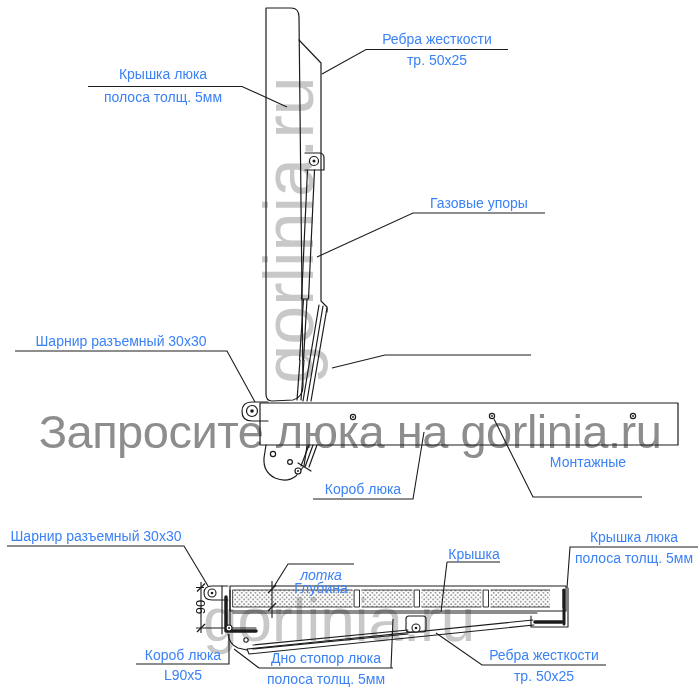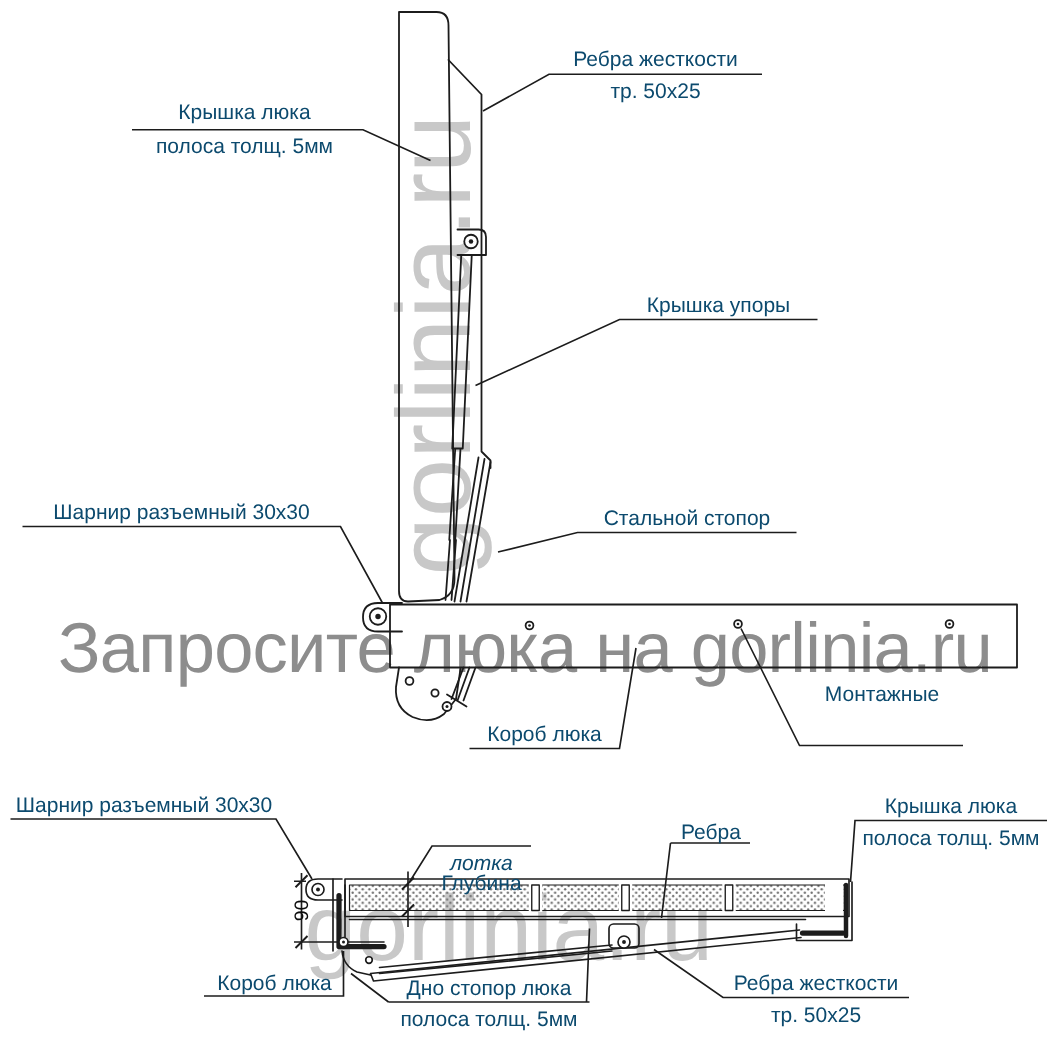"Ребра жесткости" .lbl { color: #0c4a6e -> #3b82f6 }
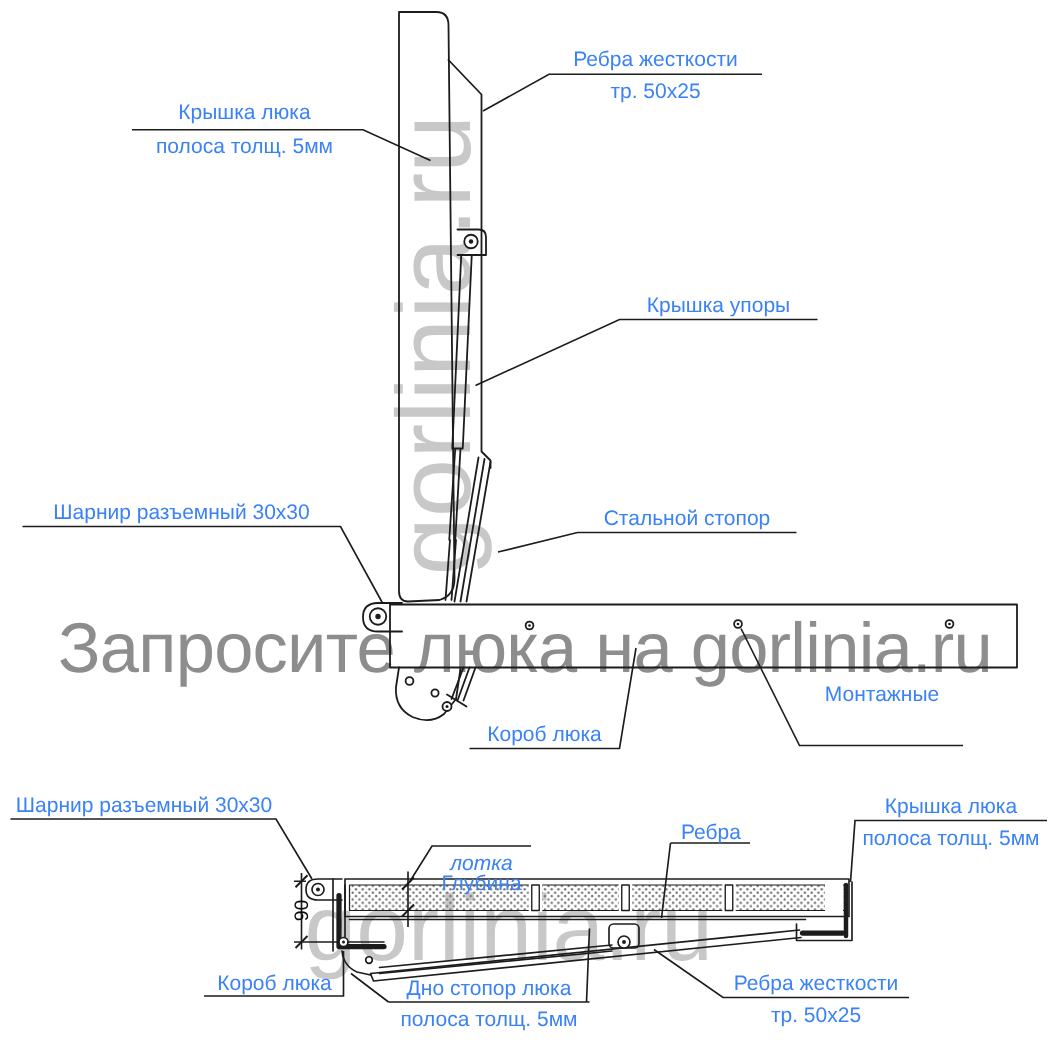"Крышка упоры" div.lbl { text: Крышка -> Газовые }
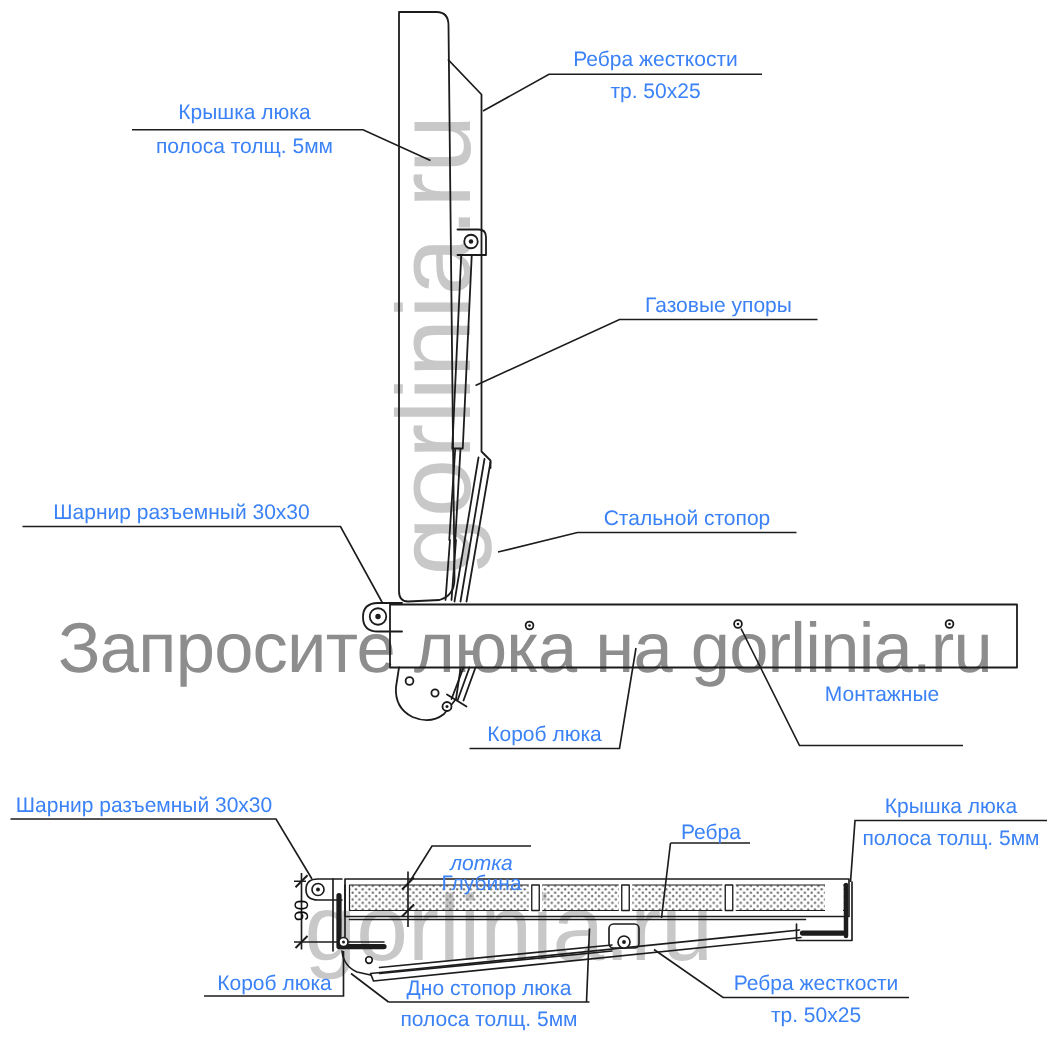"Стальной стопор" div.lbl { html: <div>Стальной стопор</div> -> none }
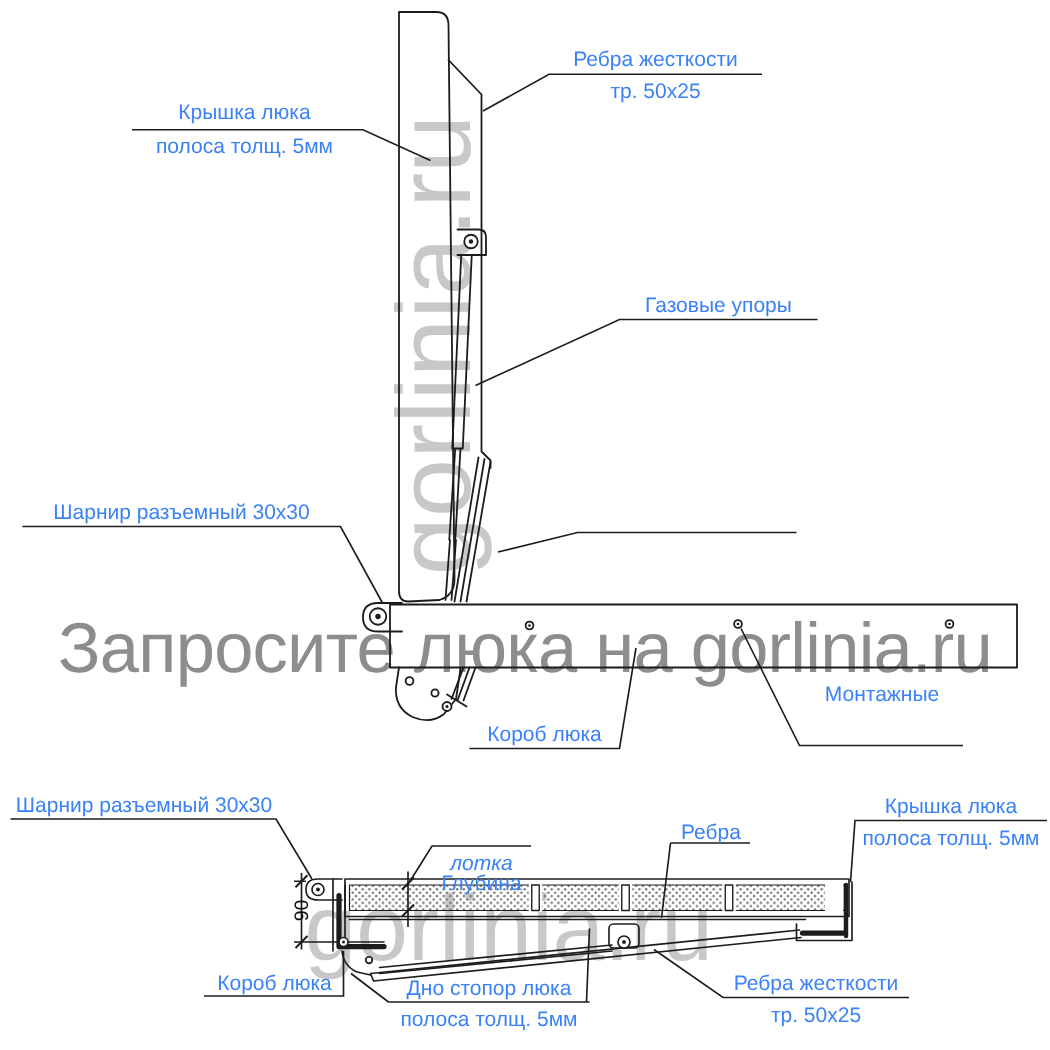"Ребра" div.lbl { text: Ребра -> Крышка }
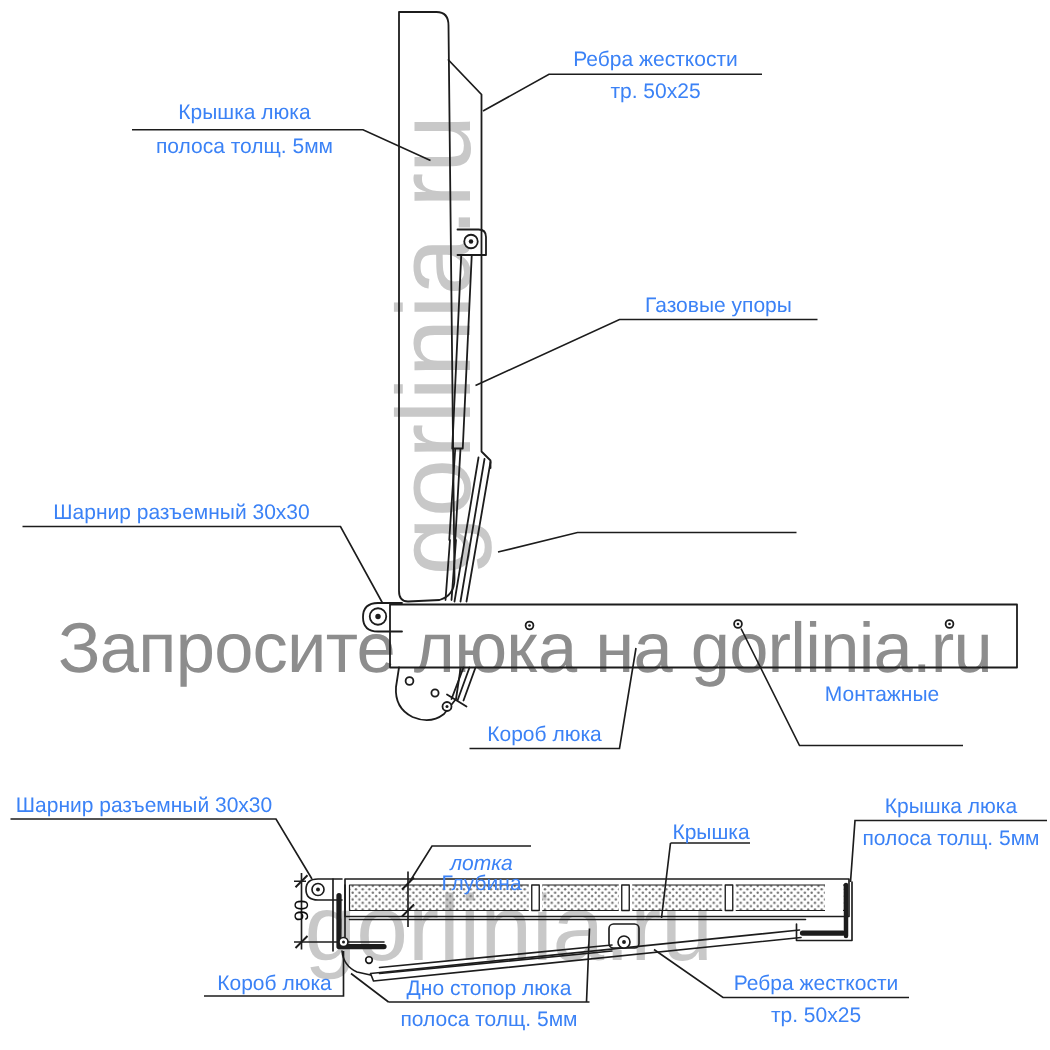"L90x5" div.lbl { html: none -> <div>L90x5</div> }
